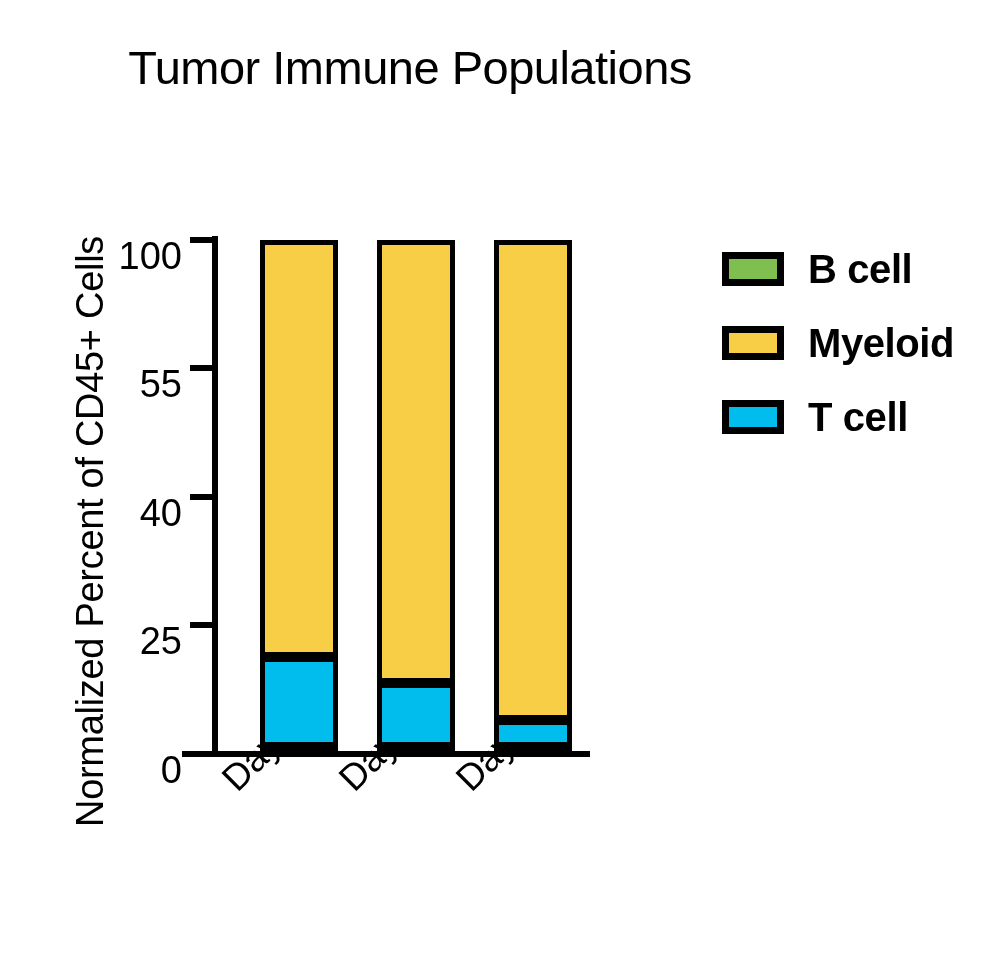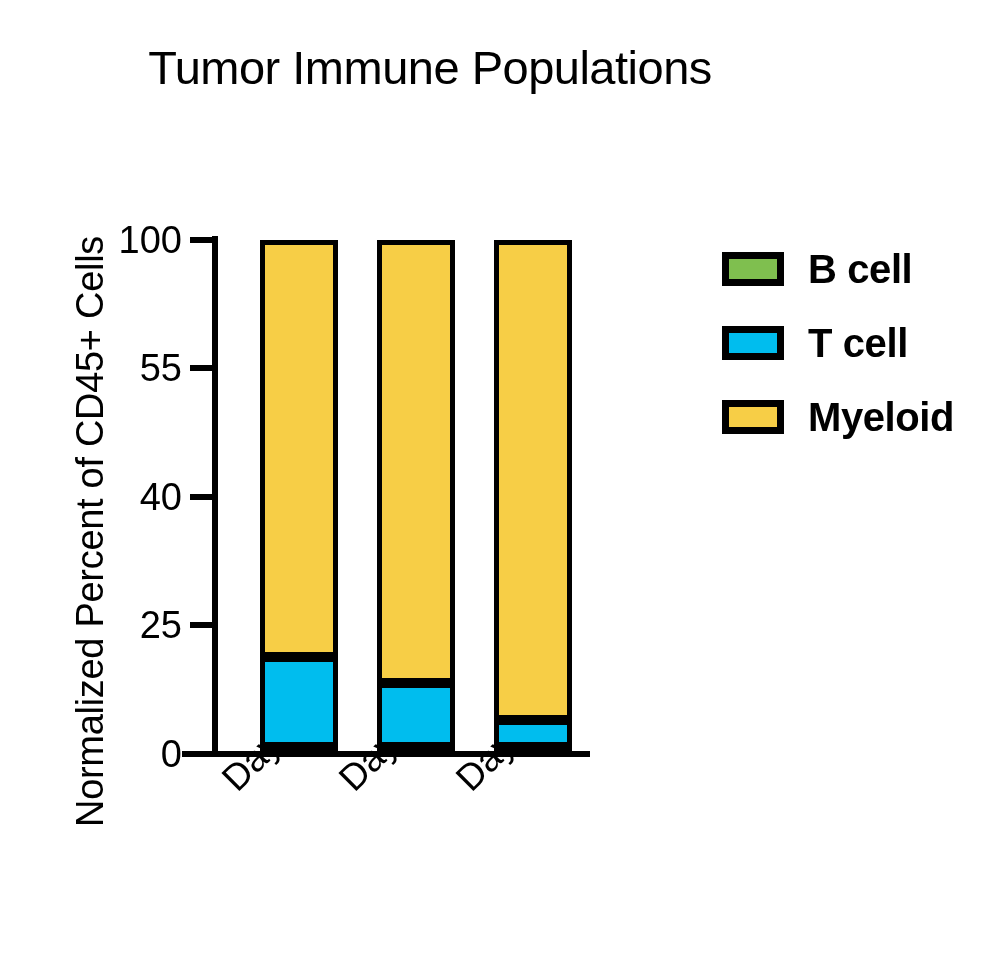"Tumor Immune Populations" #chart-title { margin-left: 20px -> none }
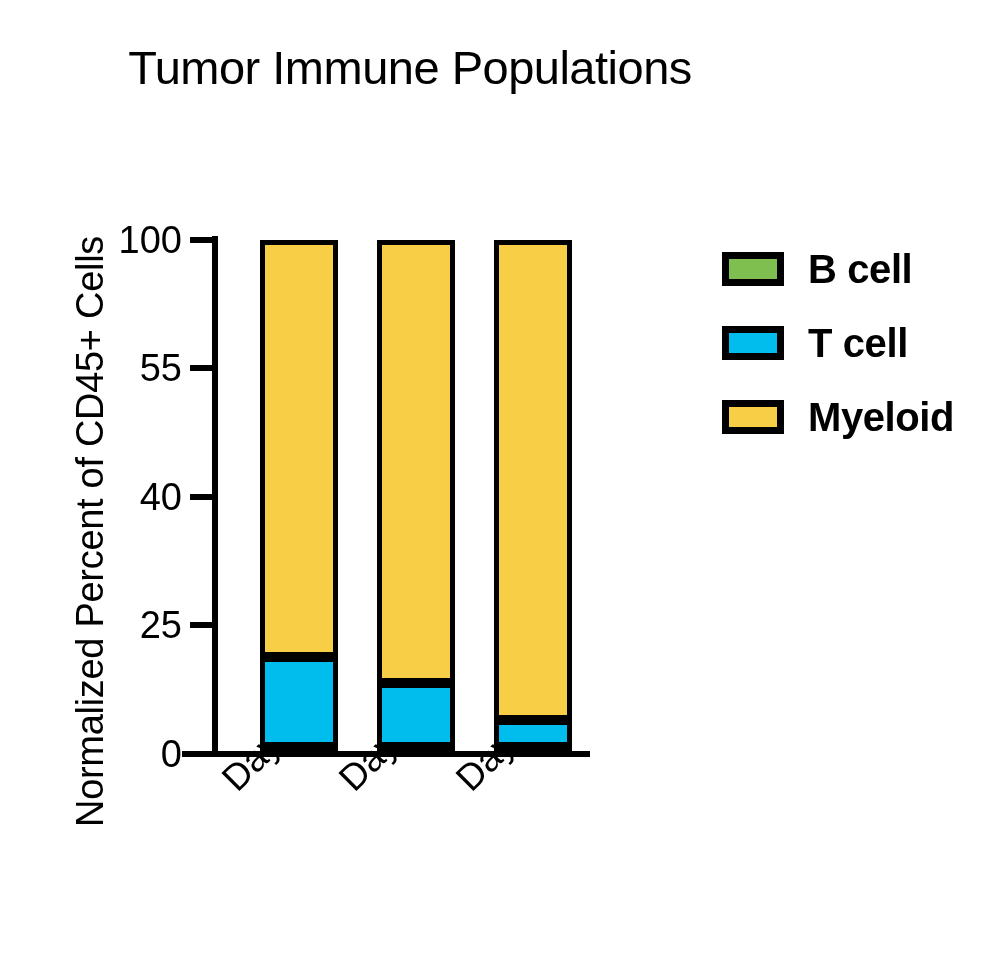"100" .y-tick-label { margin-top: none -> 16px }
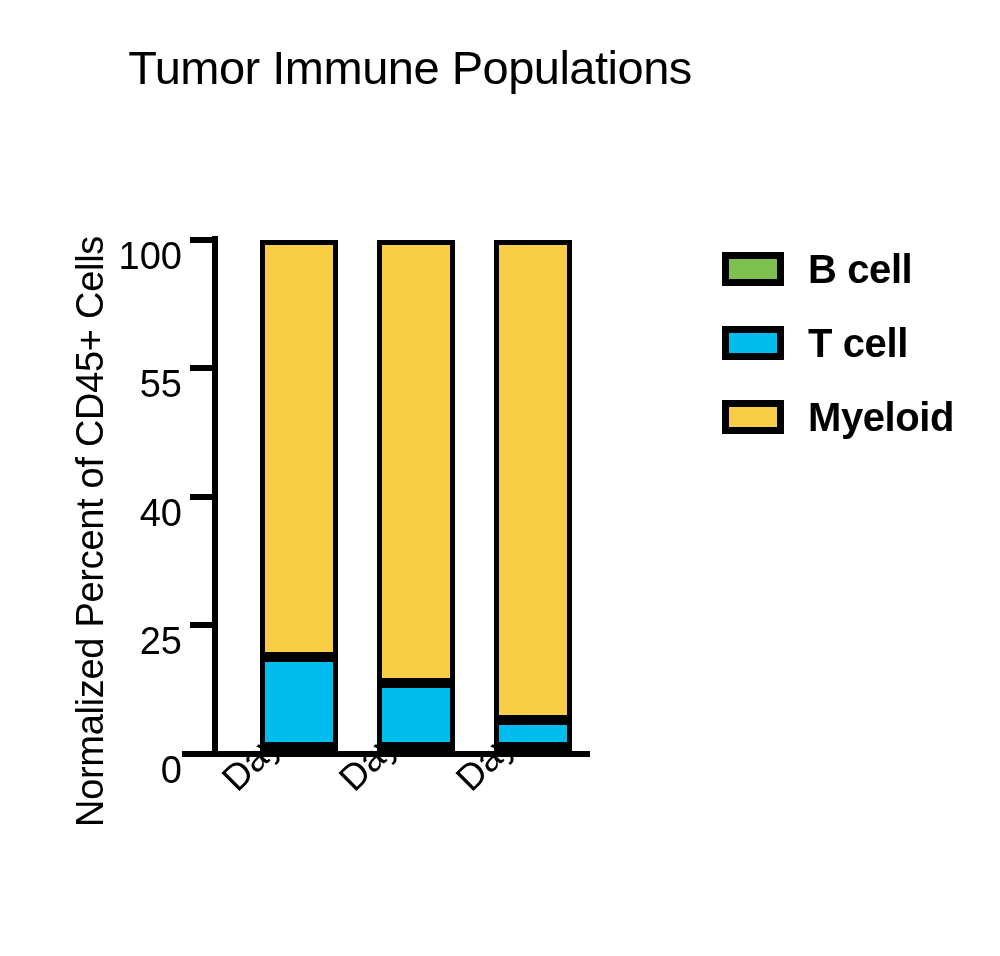"T cell" div.legend-row { order: before "Myeloid" -> after "Myeloid" }
